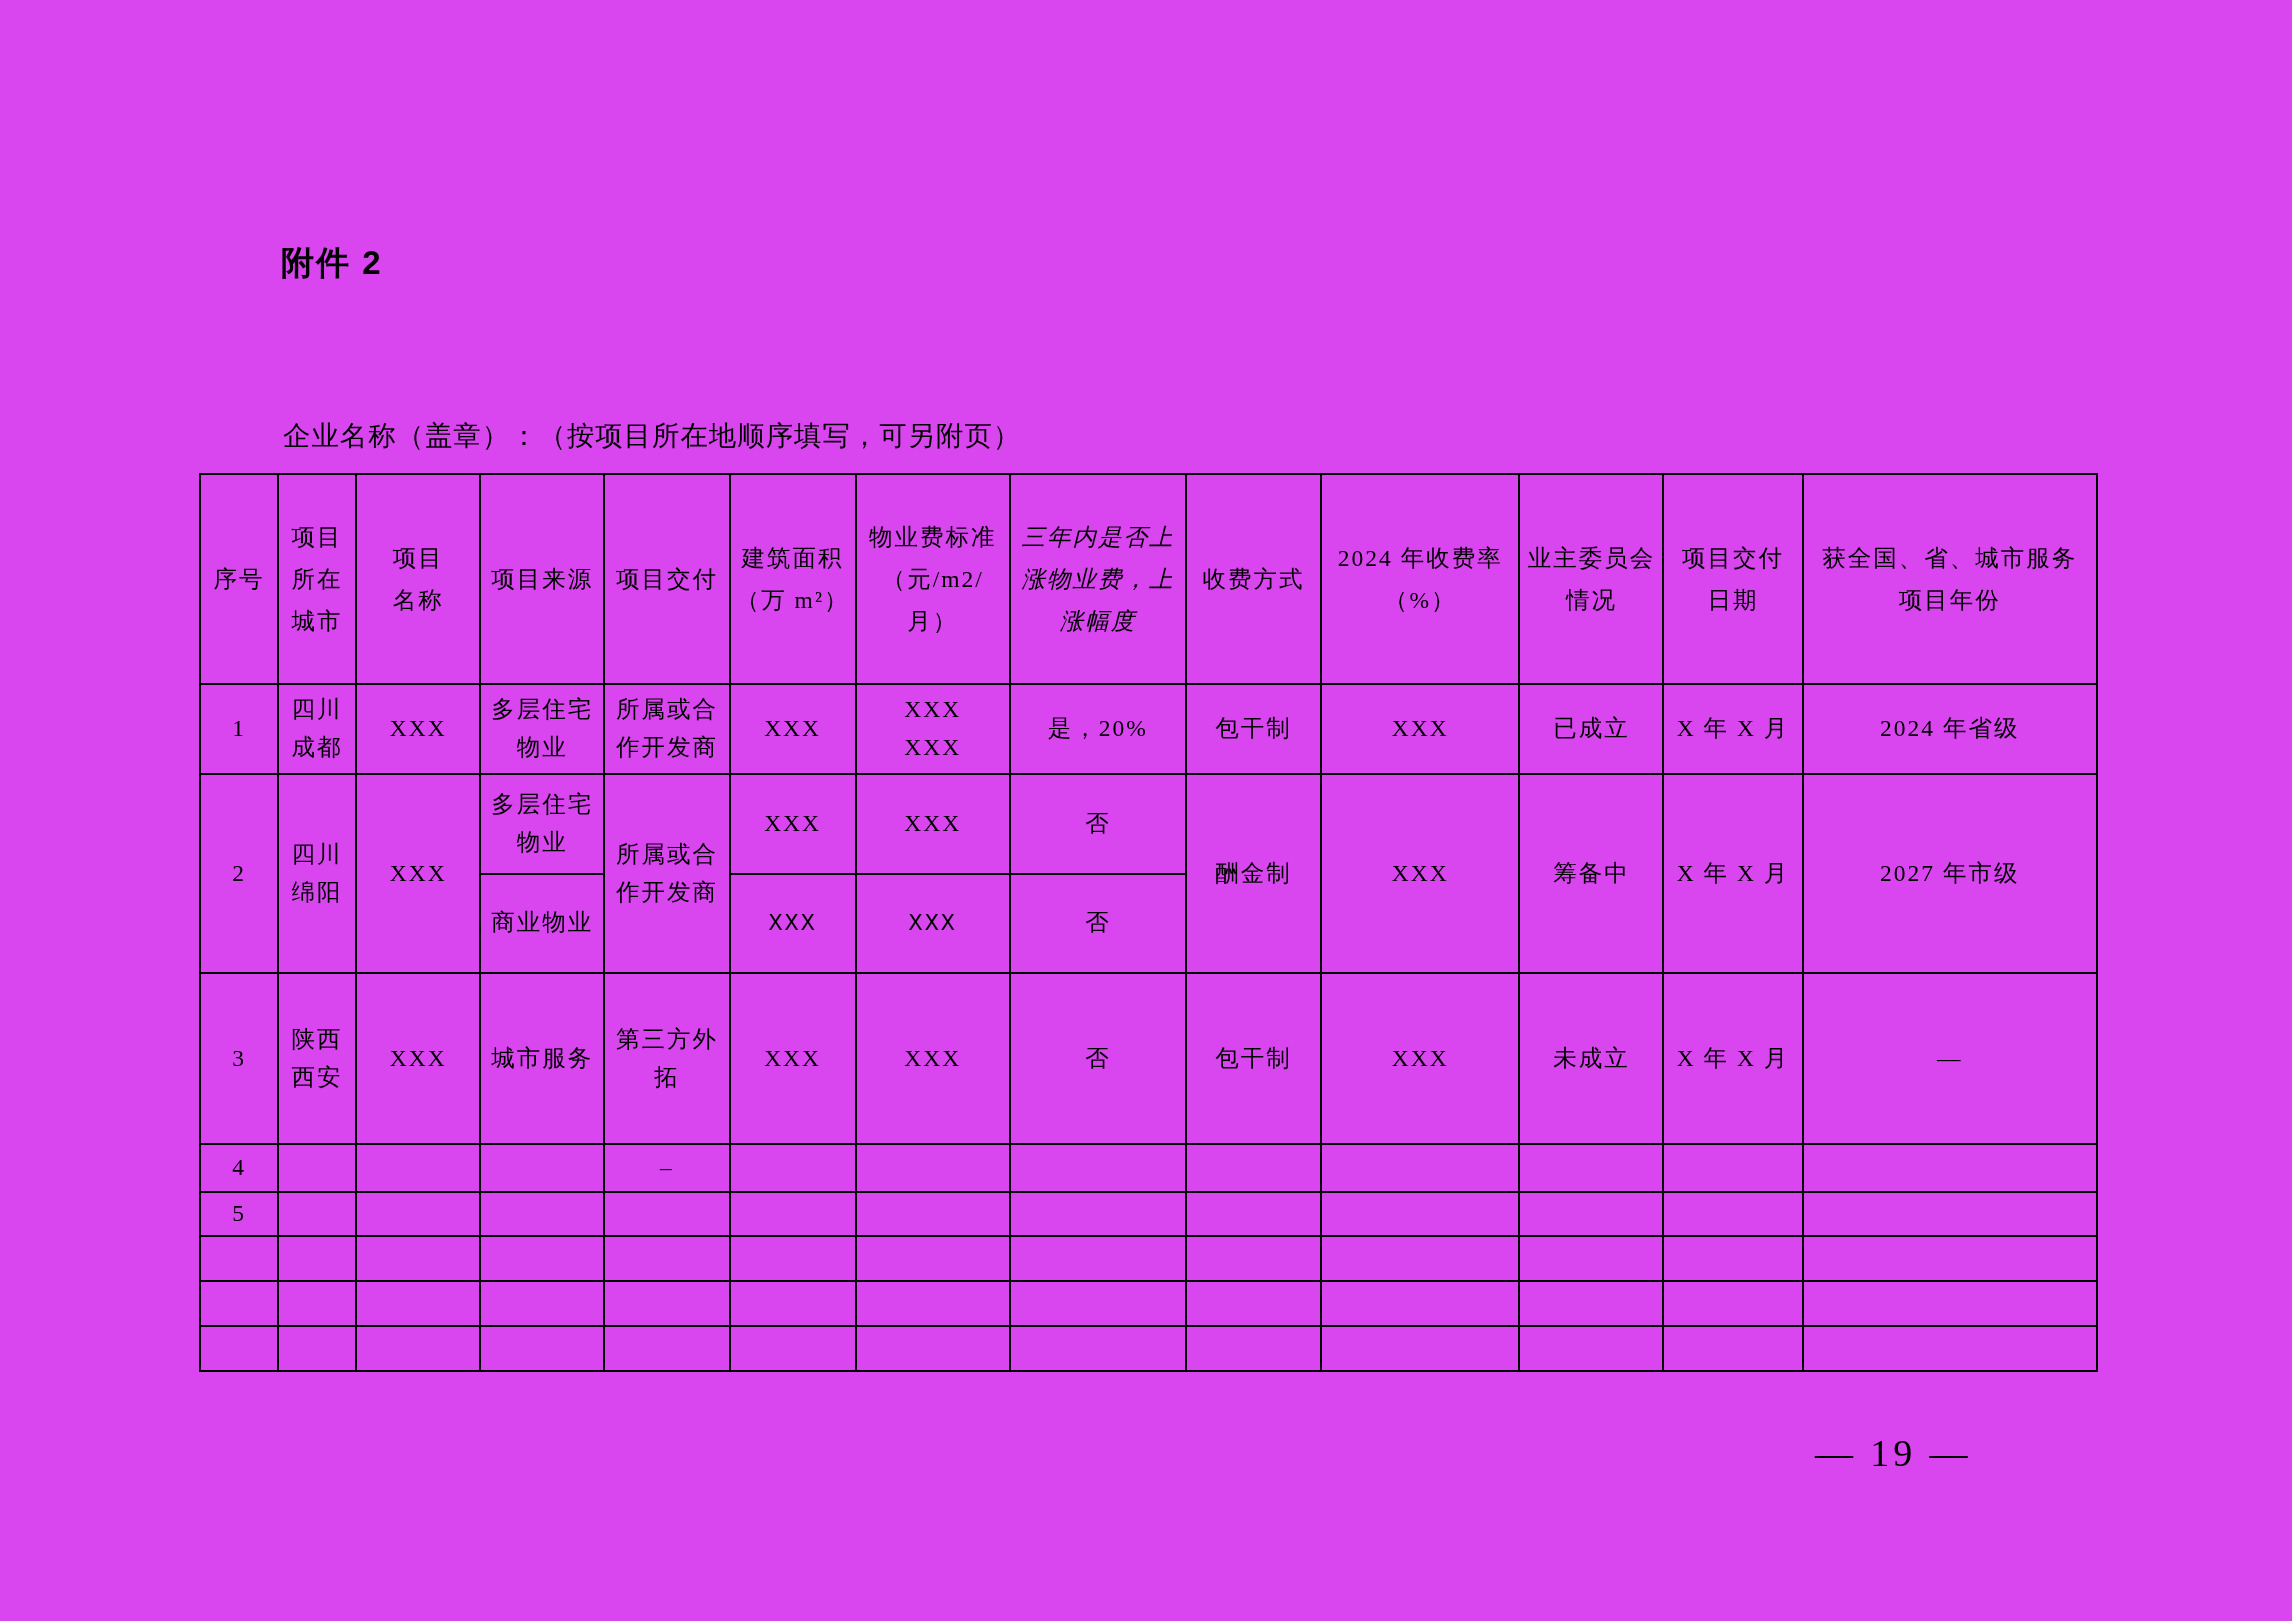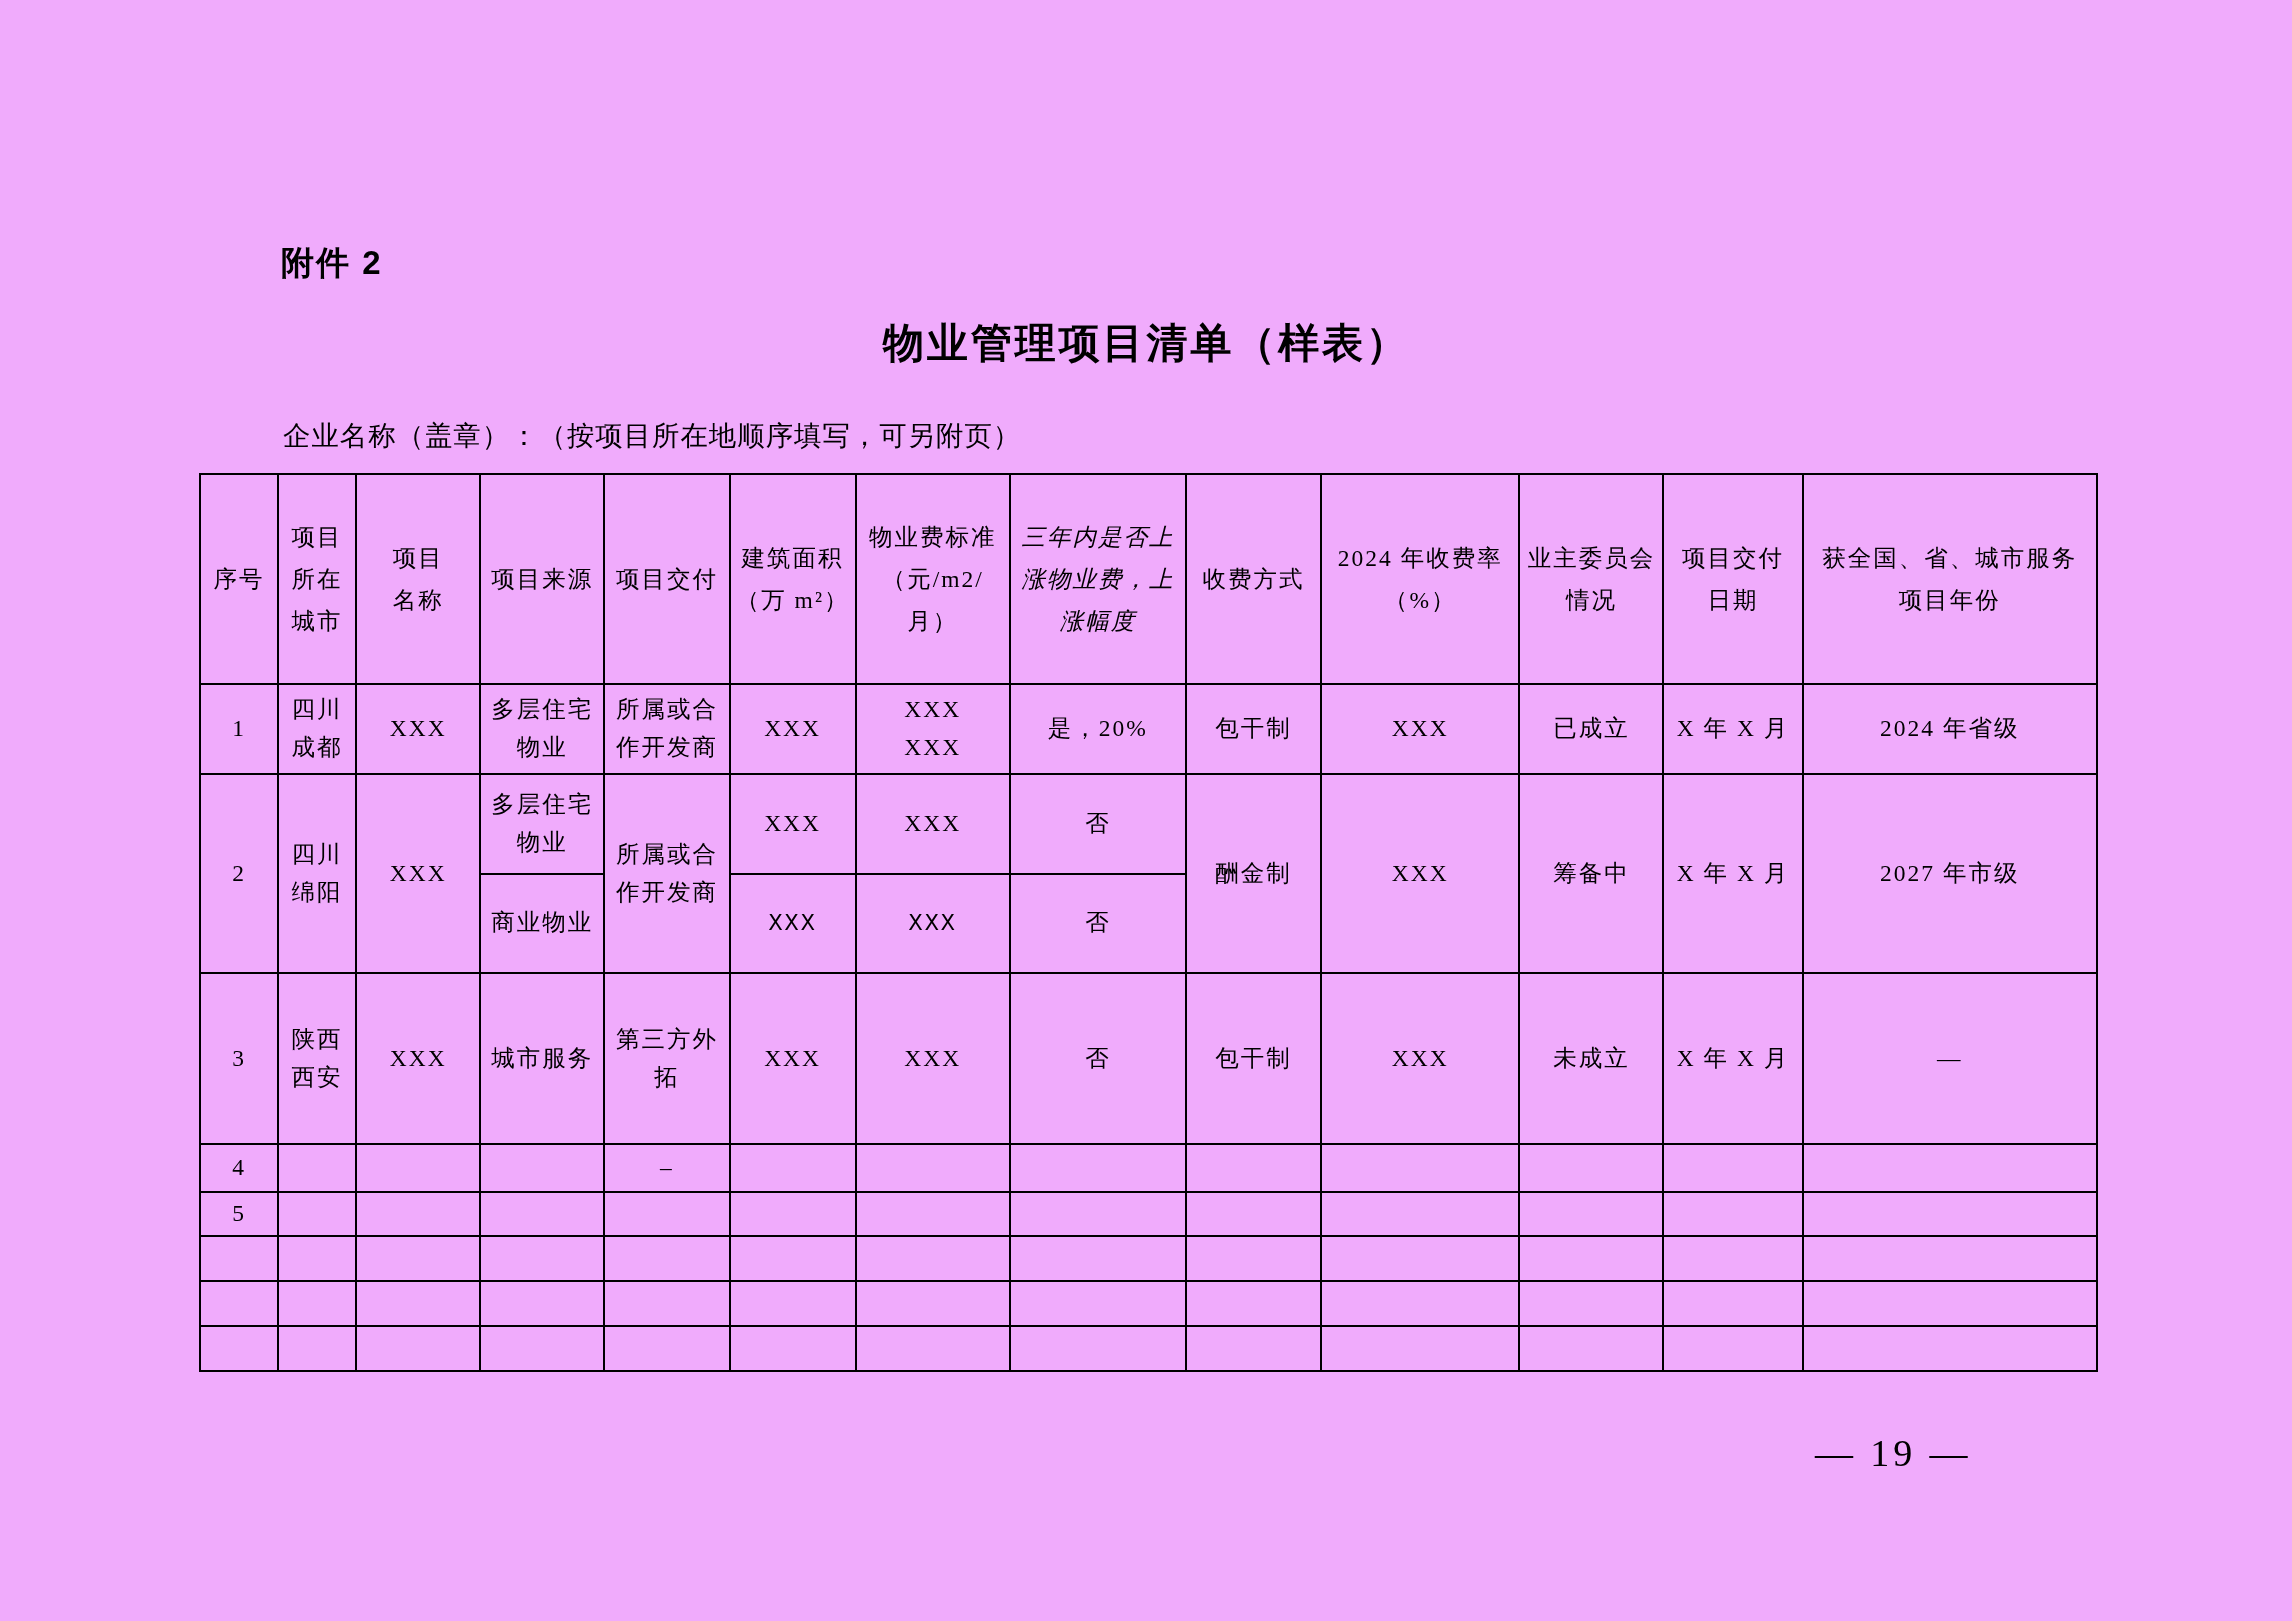"附件 2" .page { background: #f0abfc -> #d946ef }
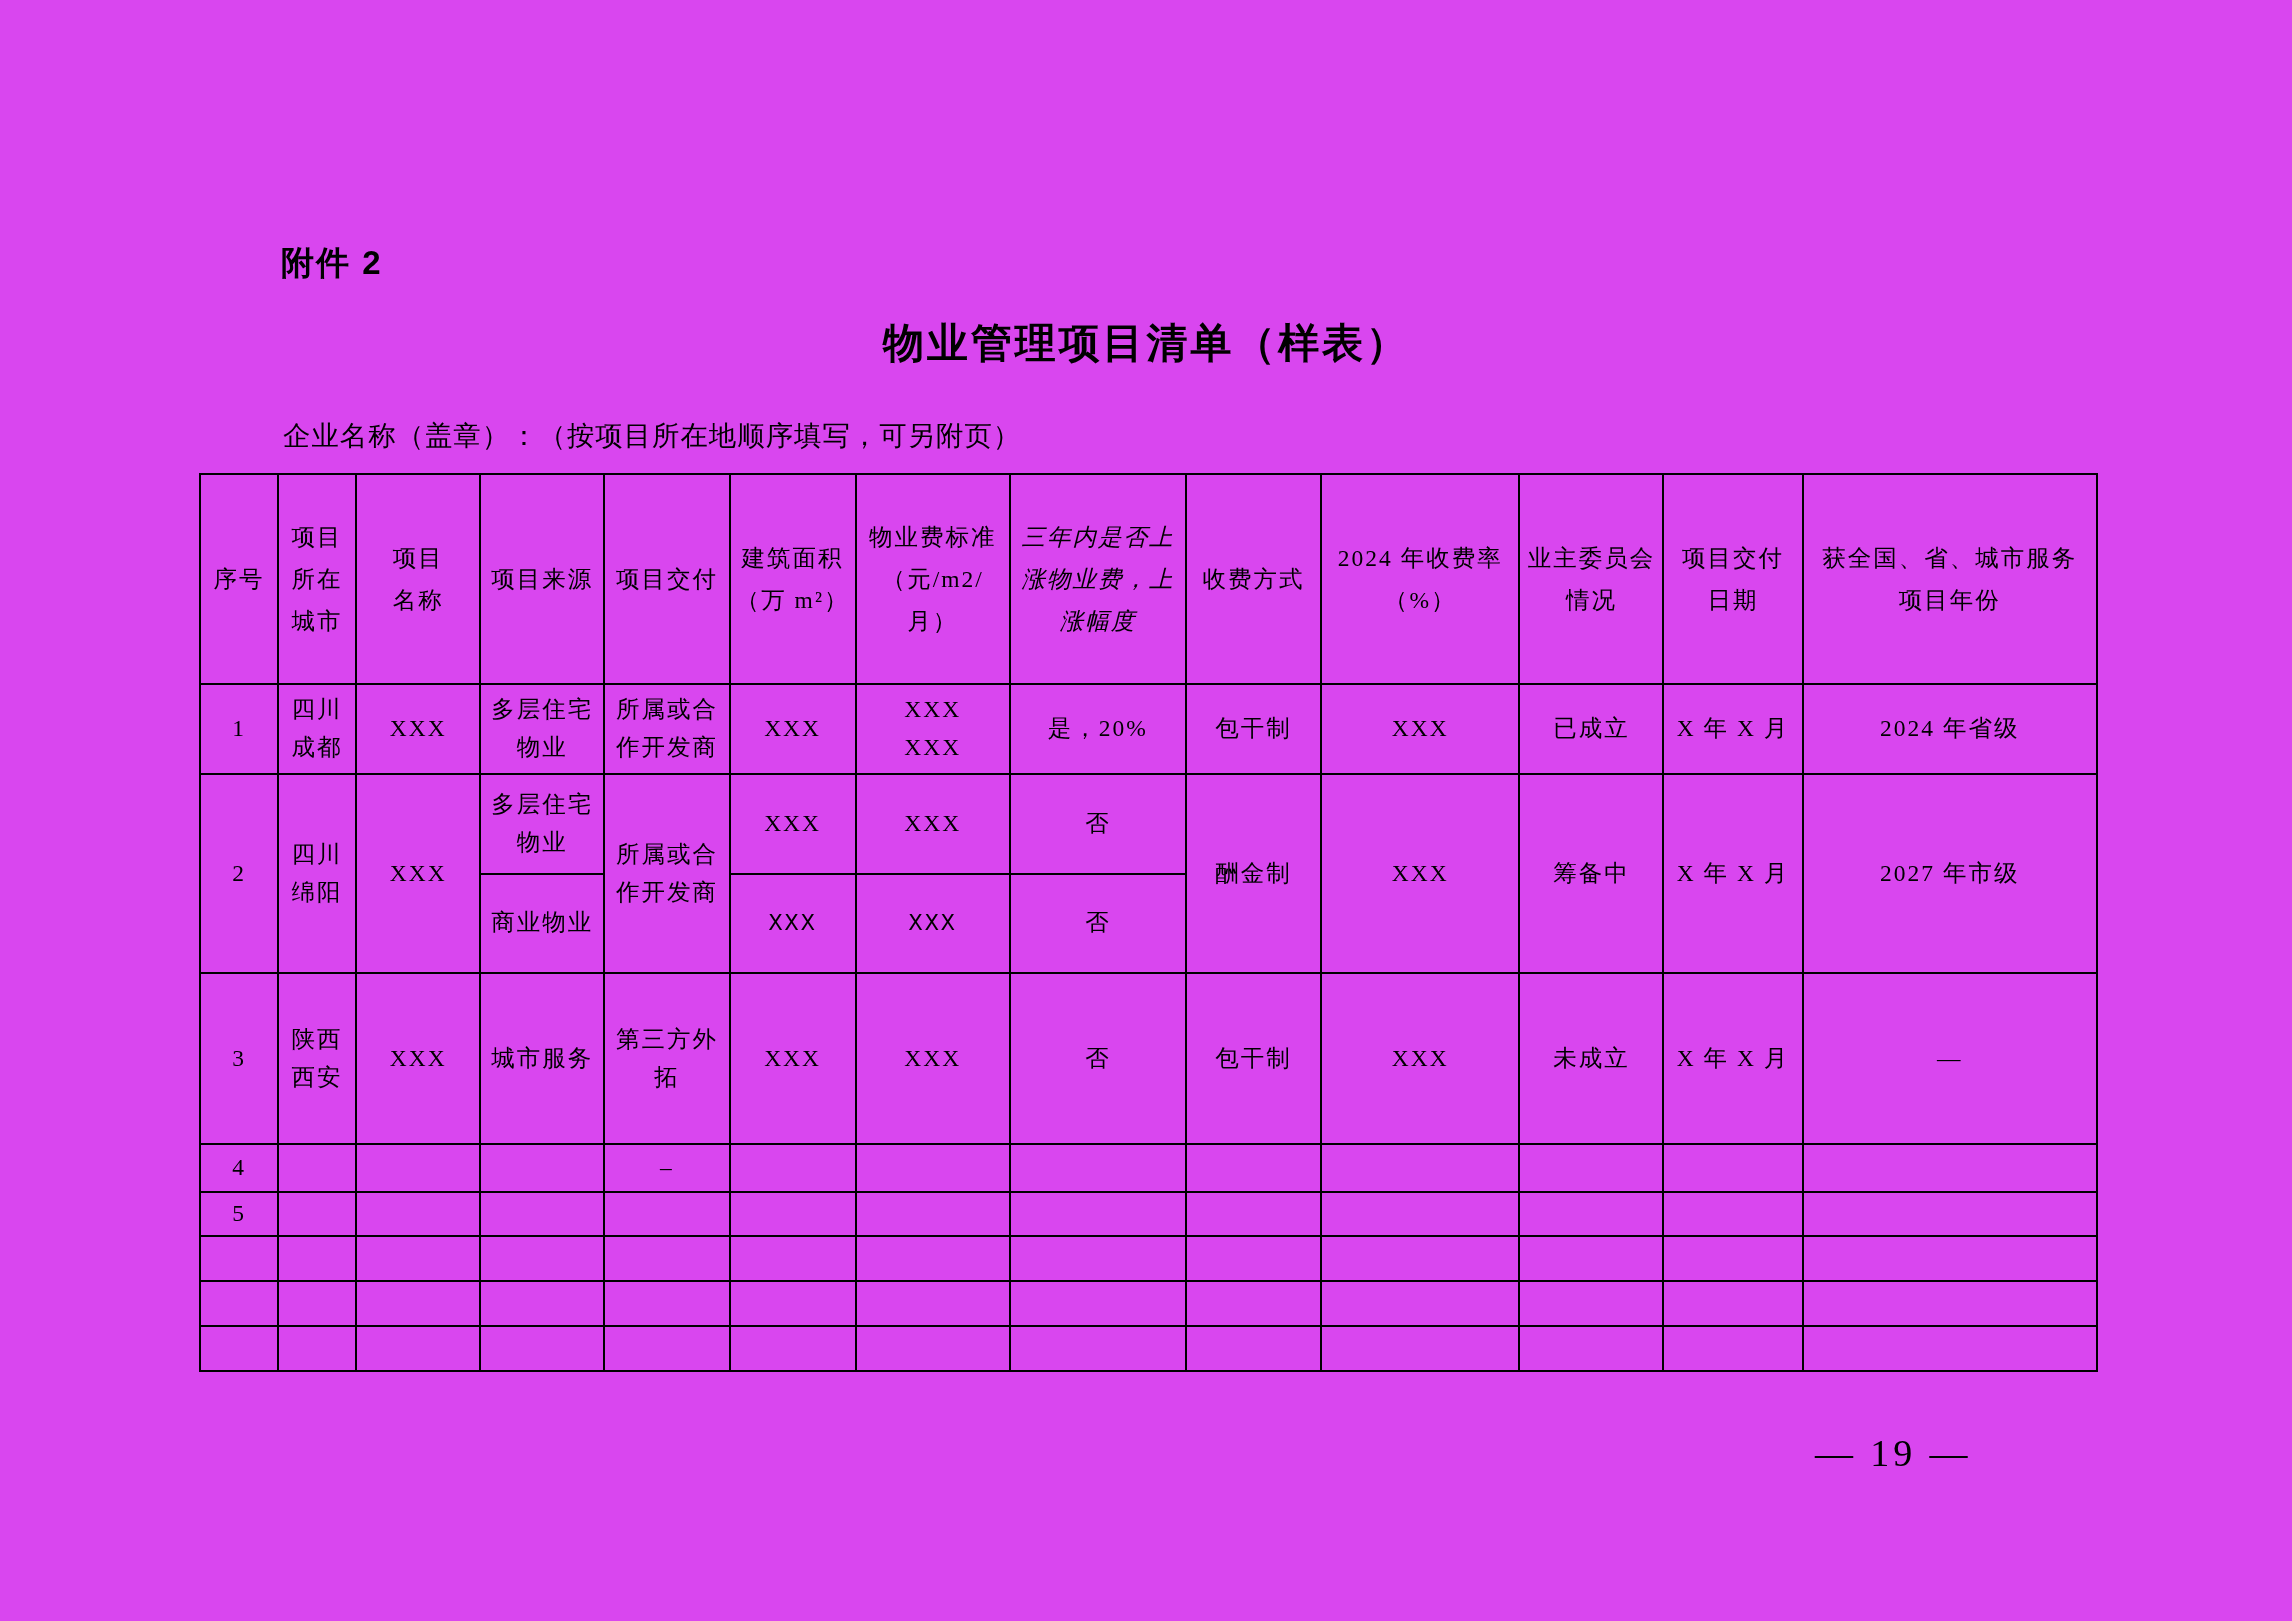"物业管理项目清单（样表）" div.doc-title { html: <div>物业管理项目清单（样表）</div> -> none }
